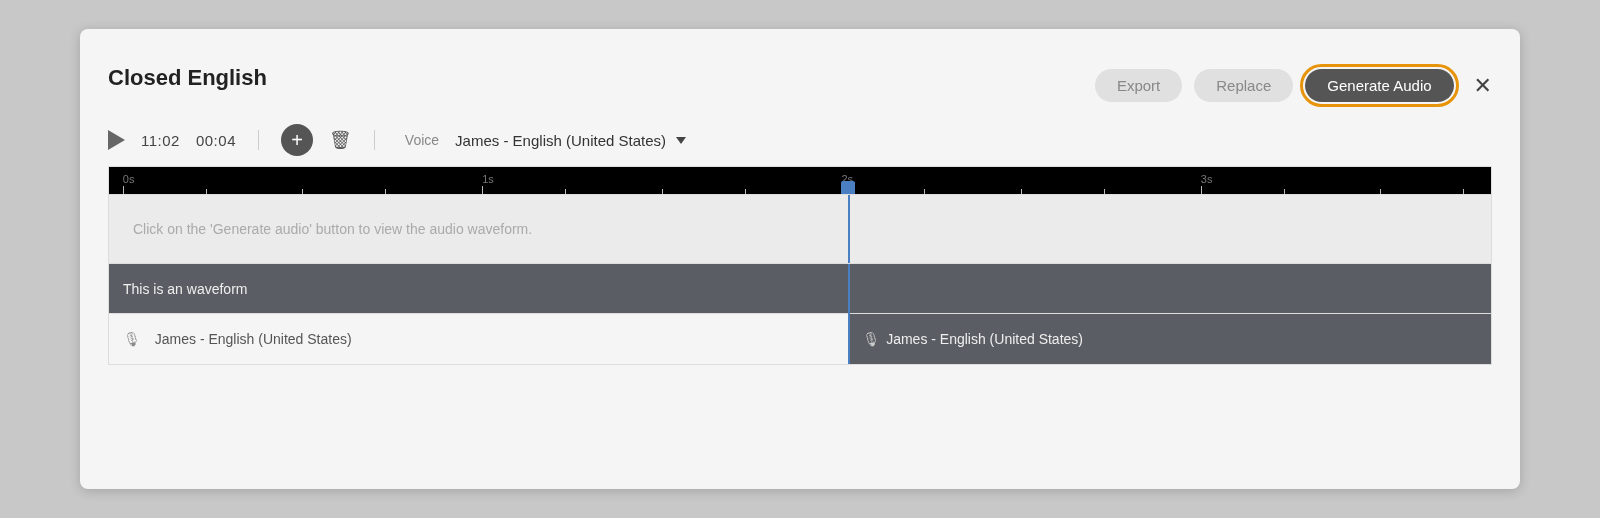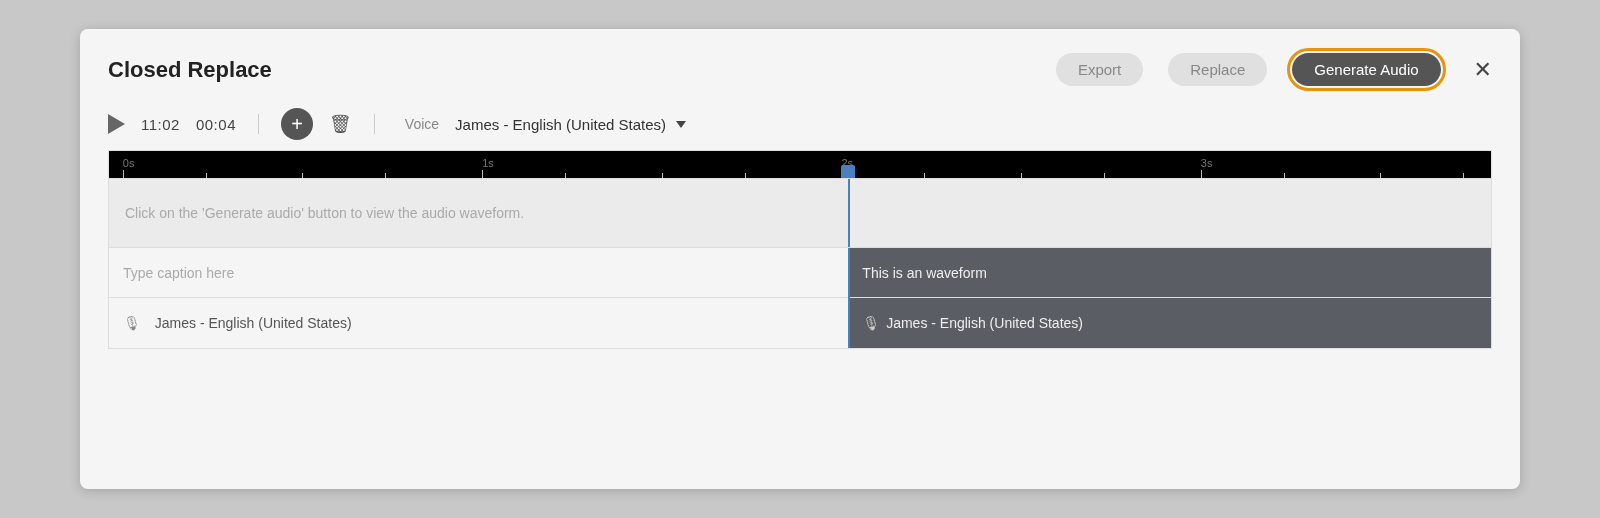"Closed Replace" span.panel-title { text: Replace -> English }
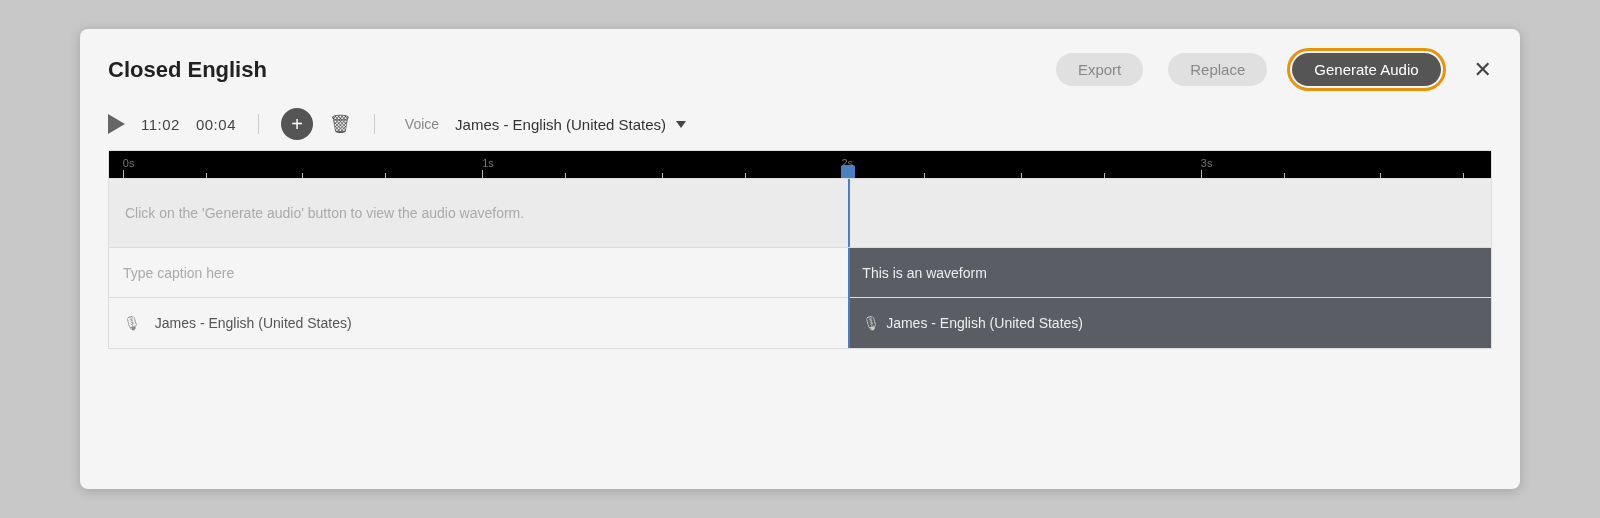"Export" .header-actions { gap: 25px -> 12px; margin-top: none -> 16px }
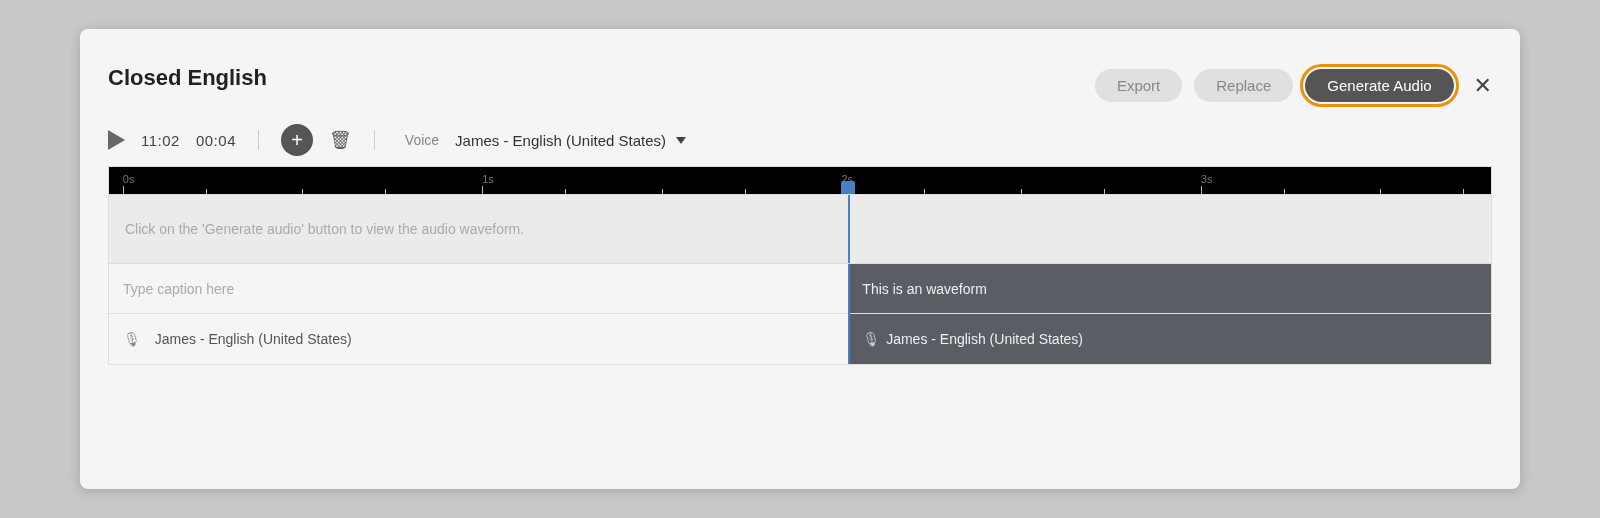"Click on the 'Generate audio'" .waveform-area { padding-left: 16px -> 24px }
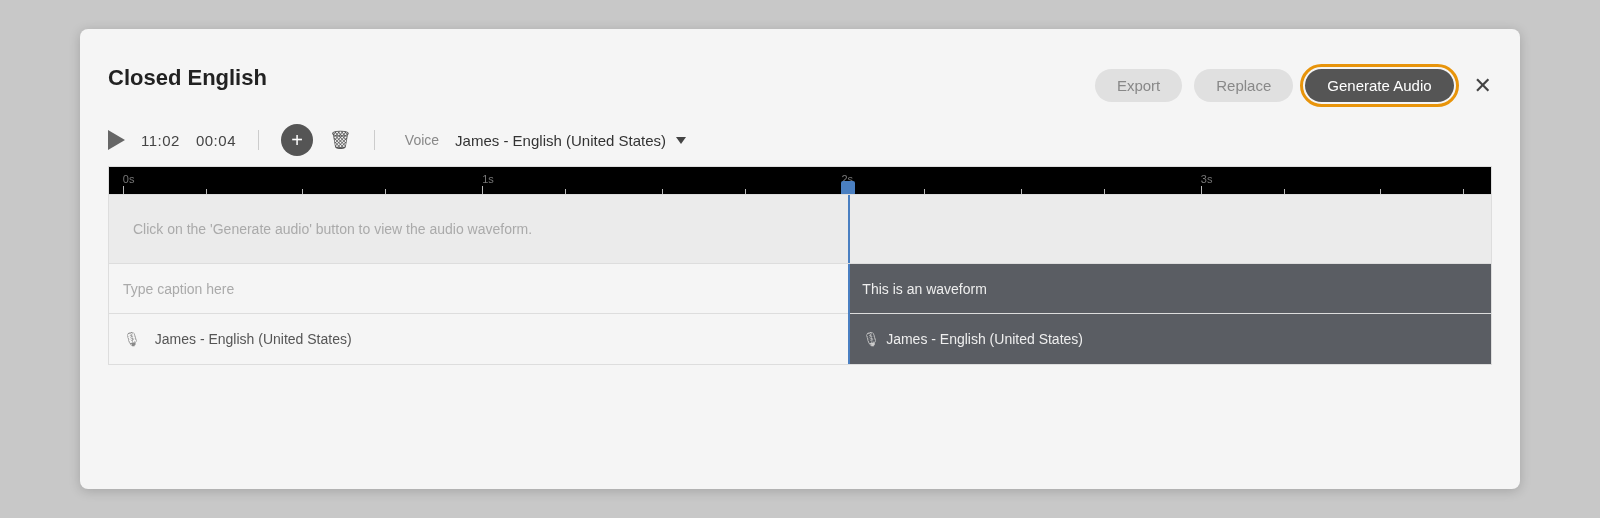"Type caption here" div.track-left { html: <div> <span>Type caption here</span> </div> -> none }
